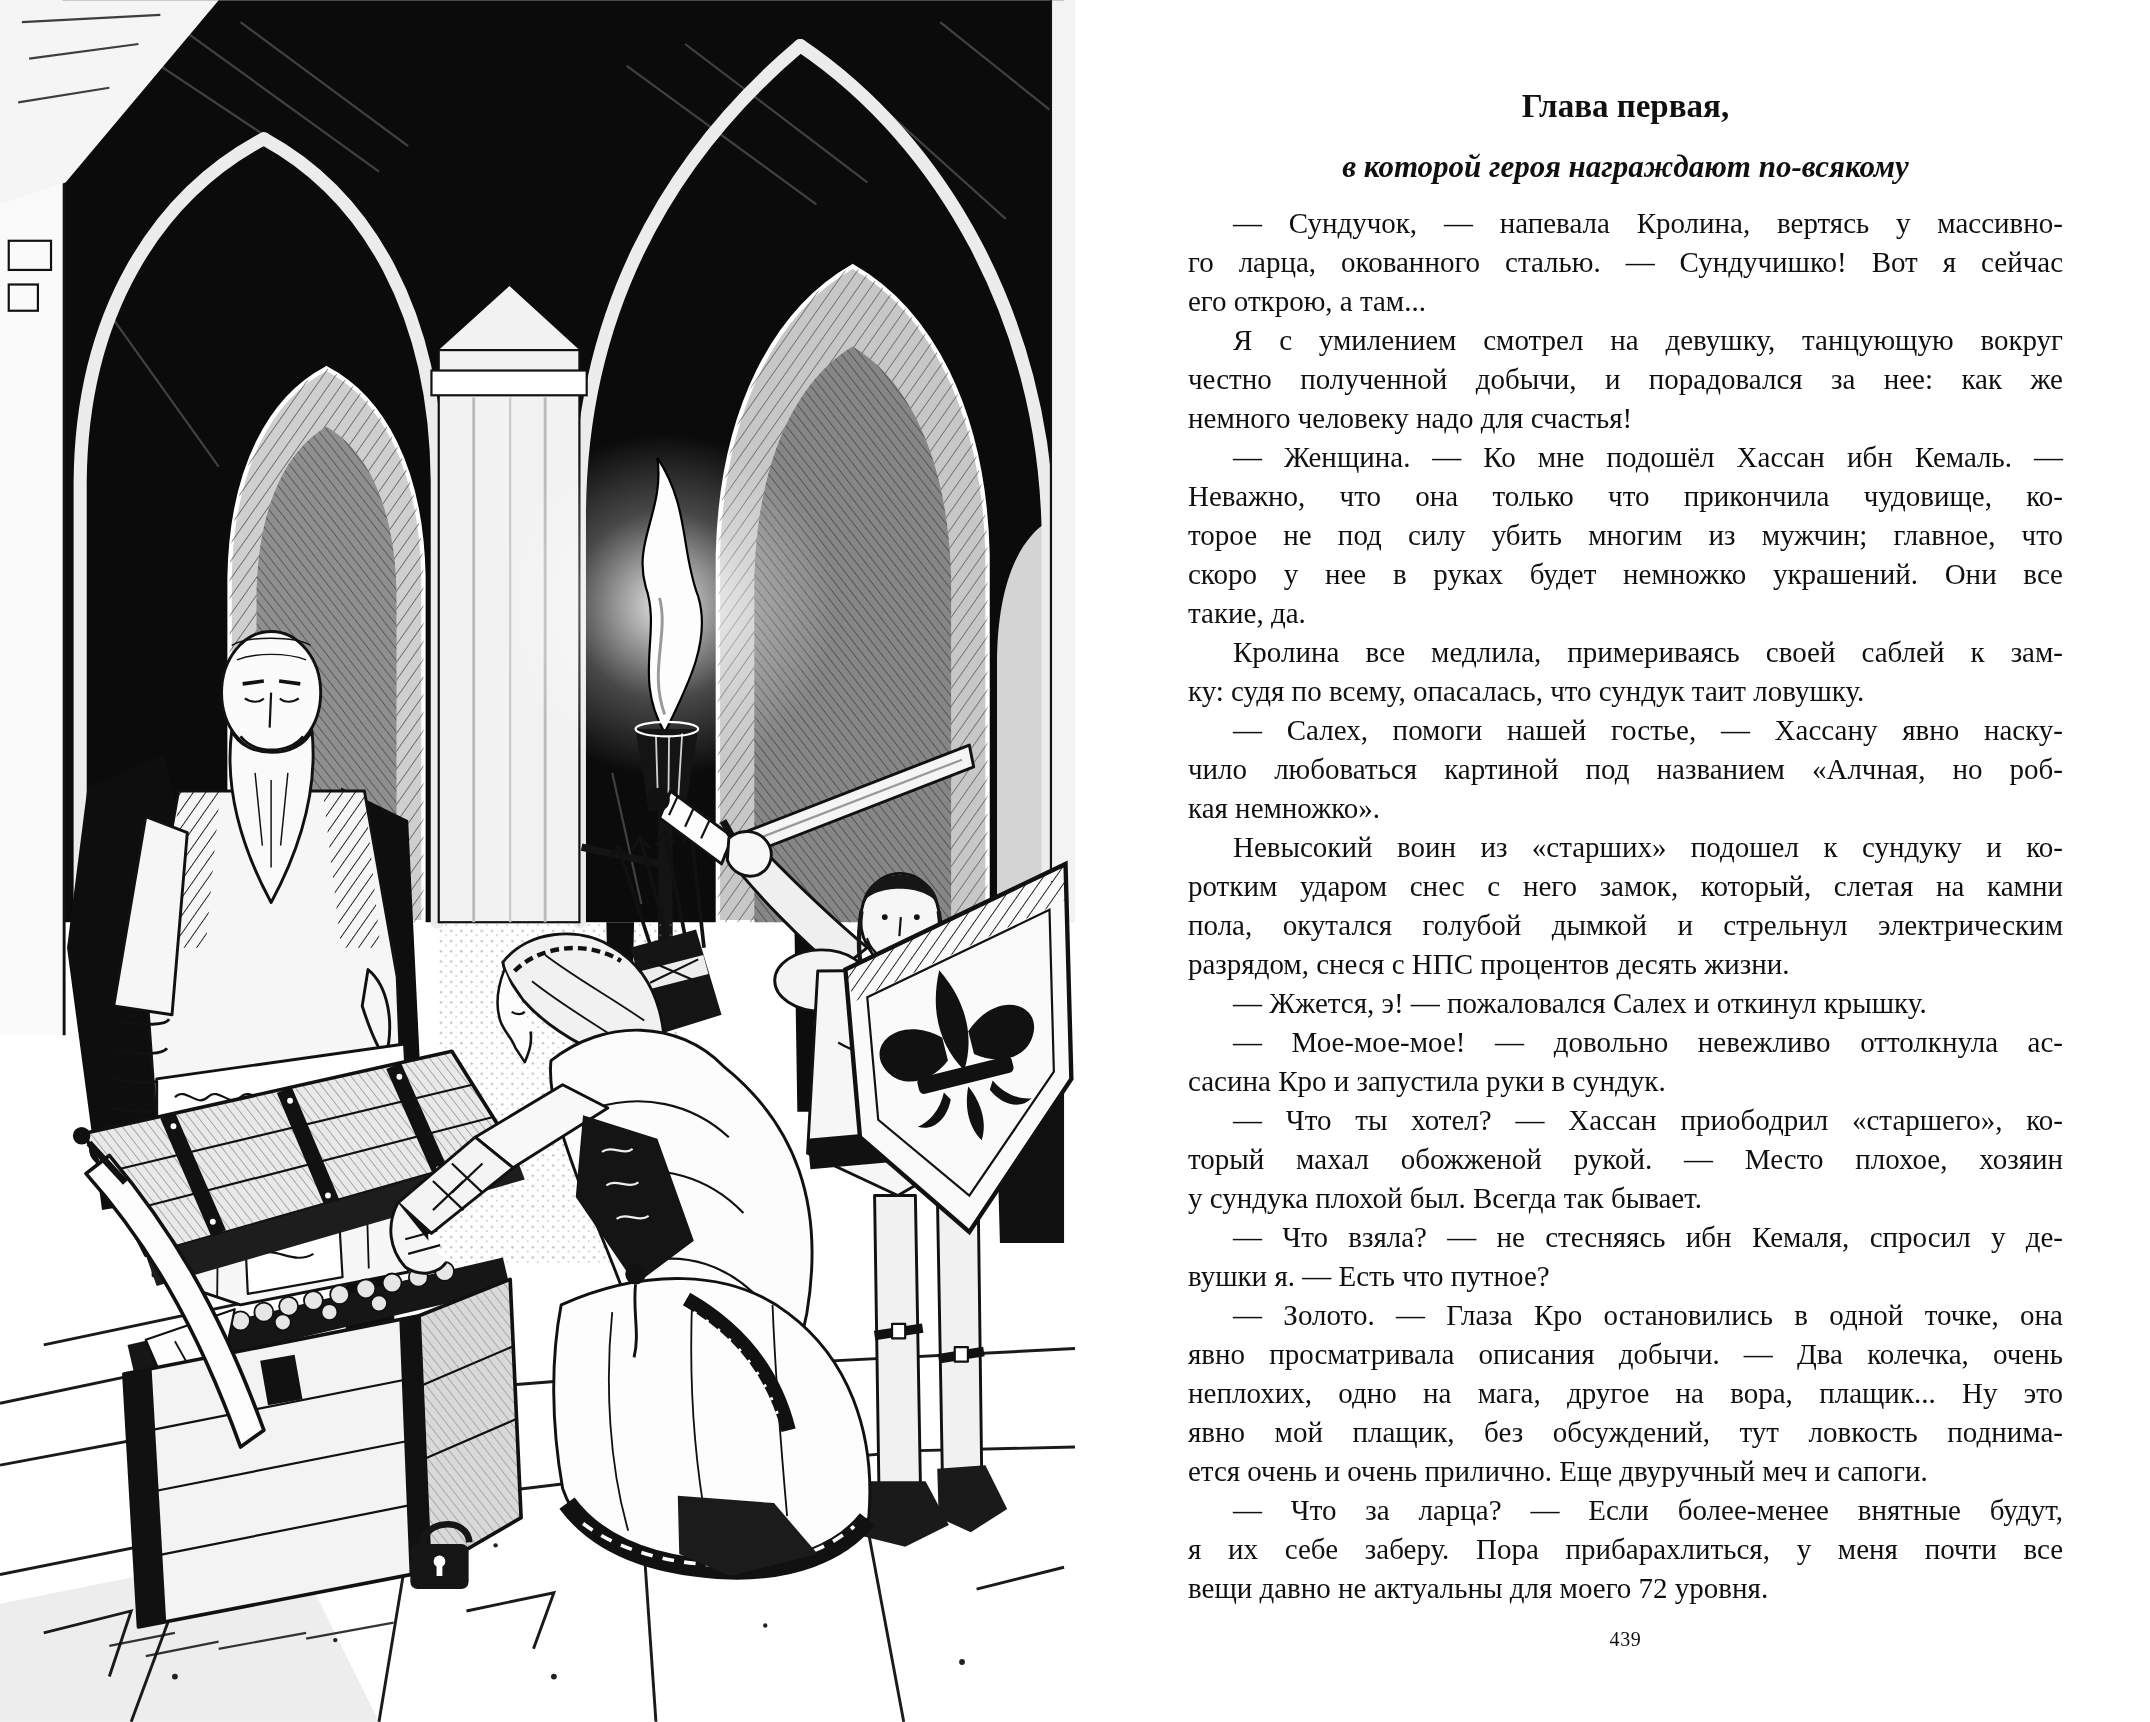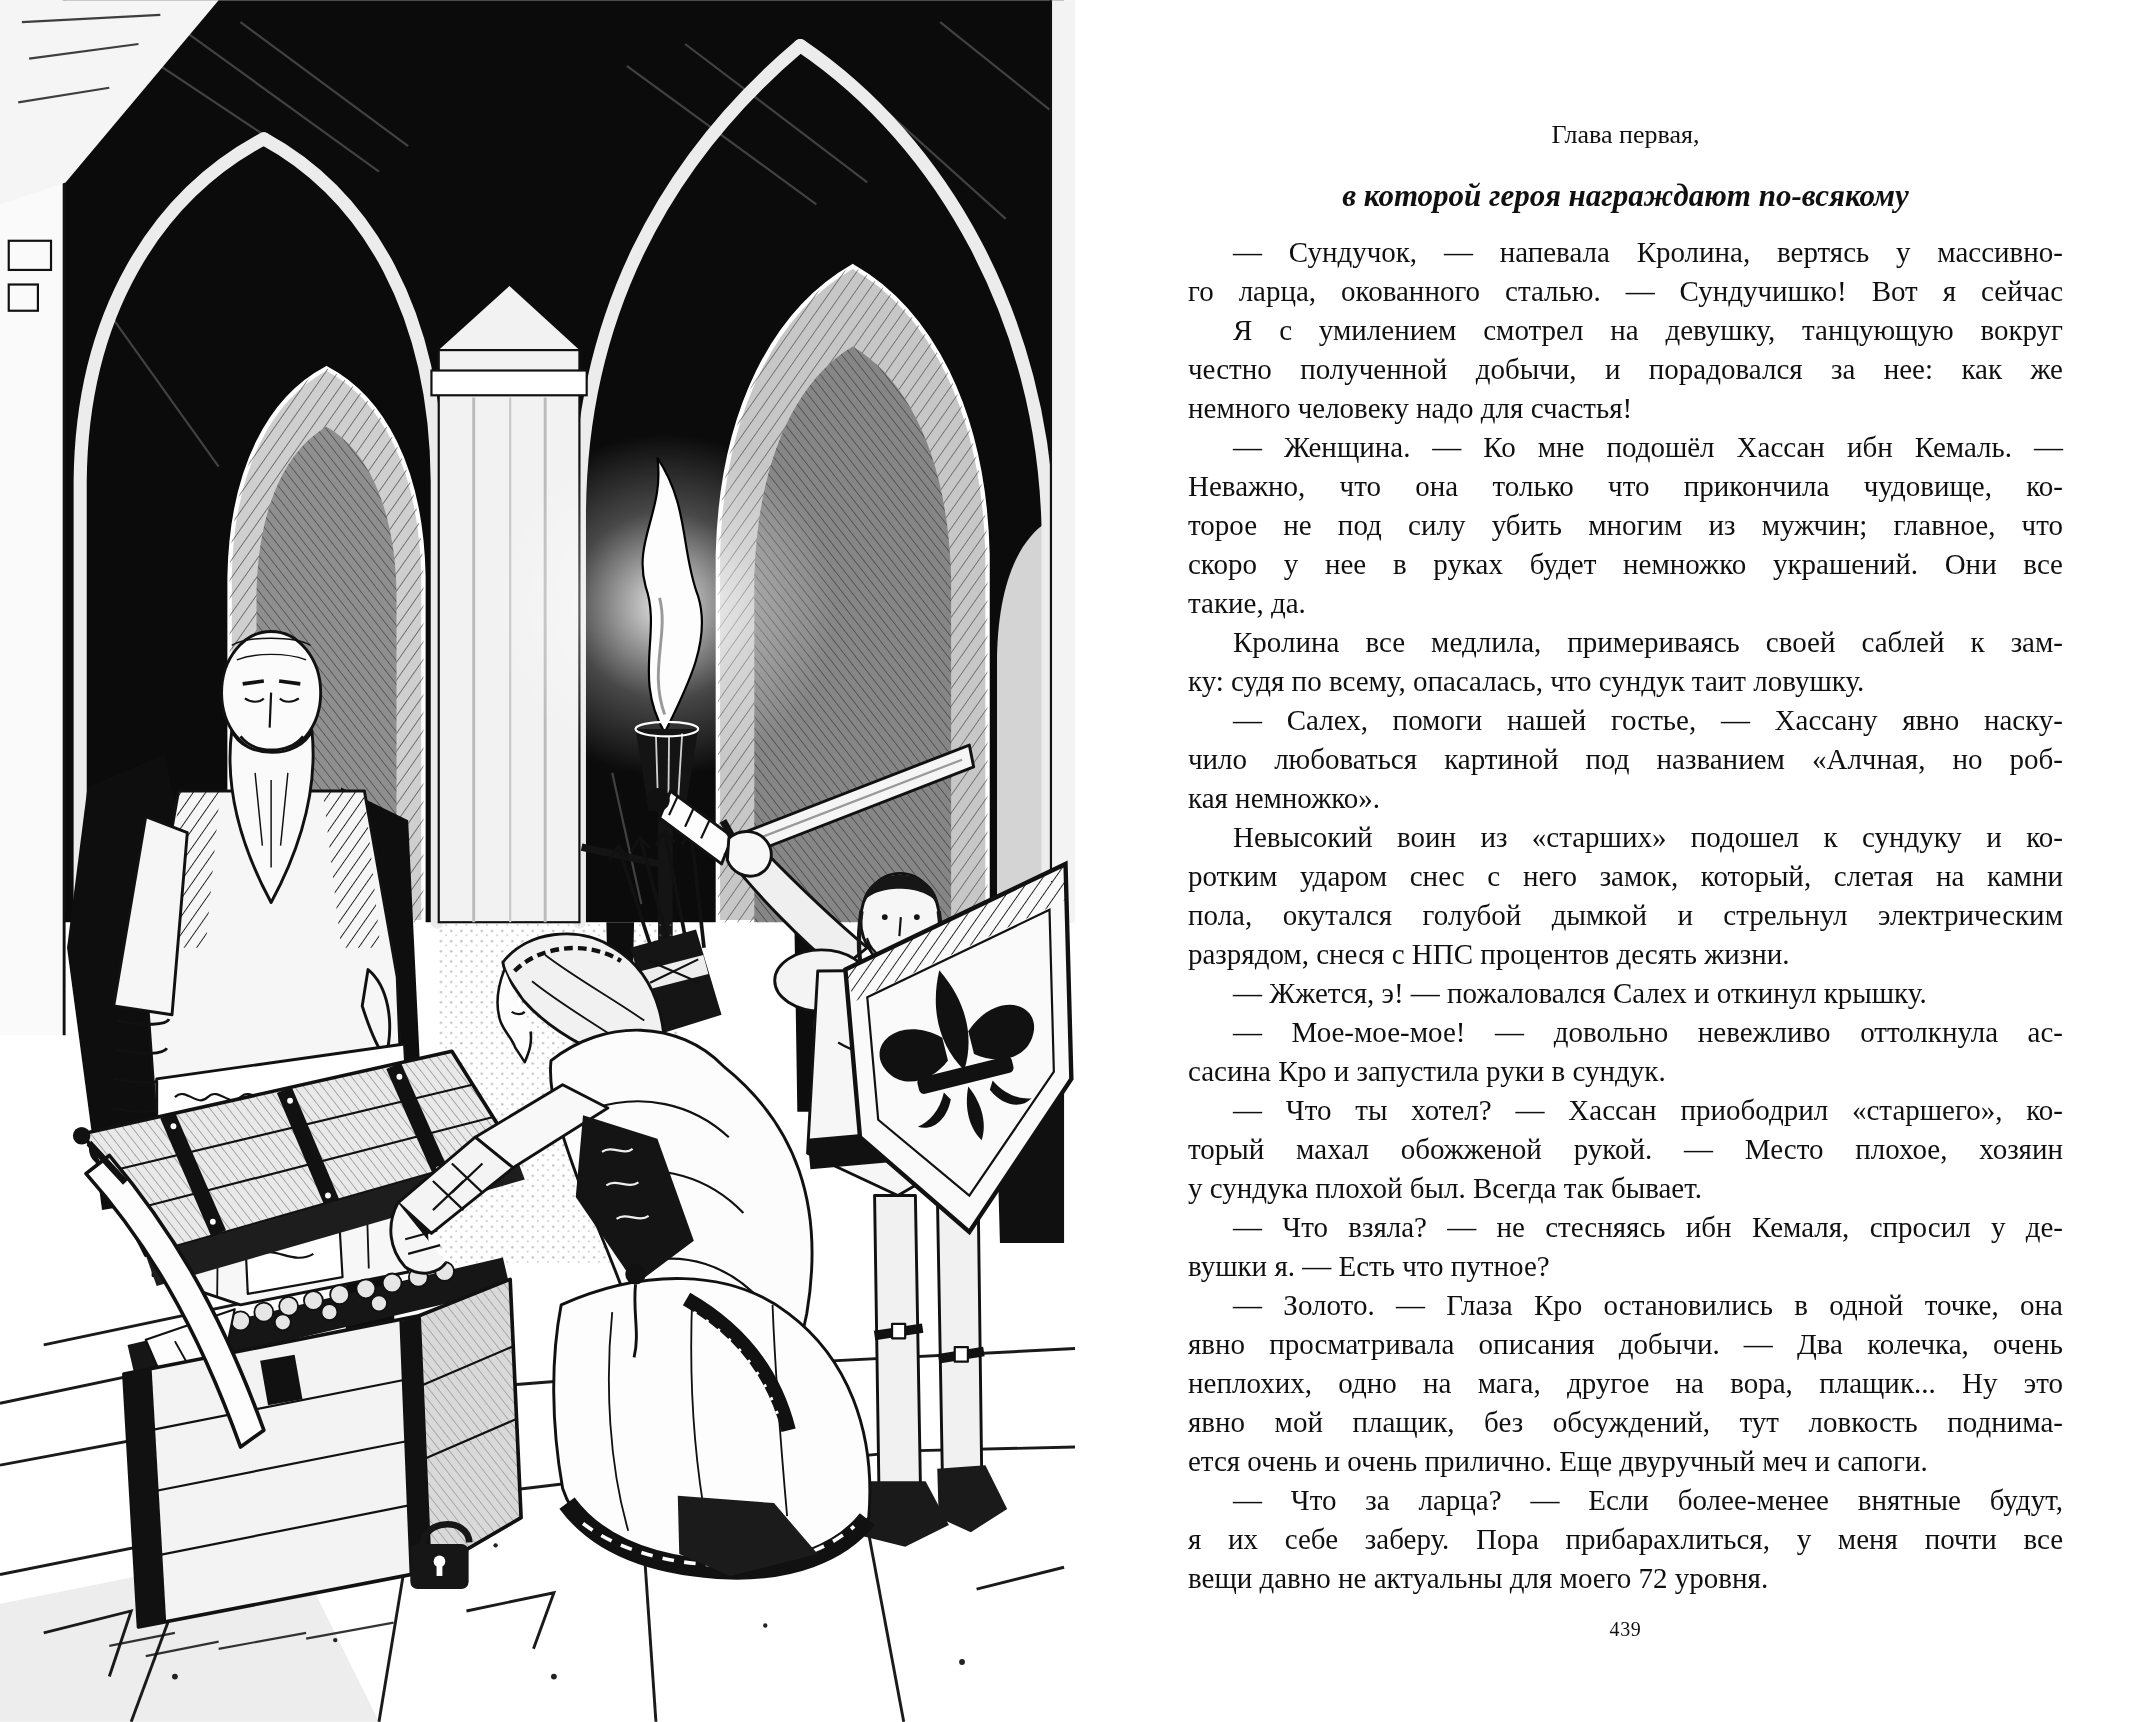"Глава первая," .chapter-title { font-size: 26px -> 33px; font-weight: normal -> bold; margin-top: 29px -> none }
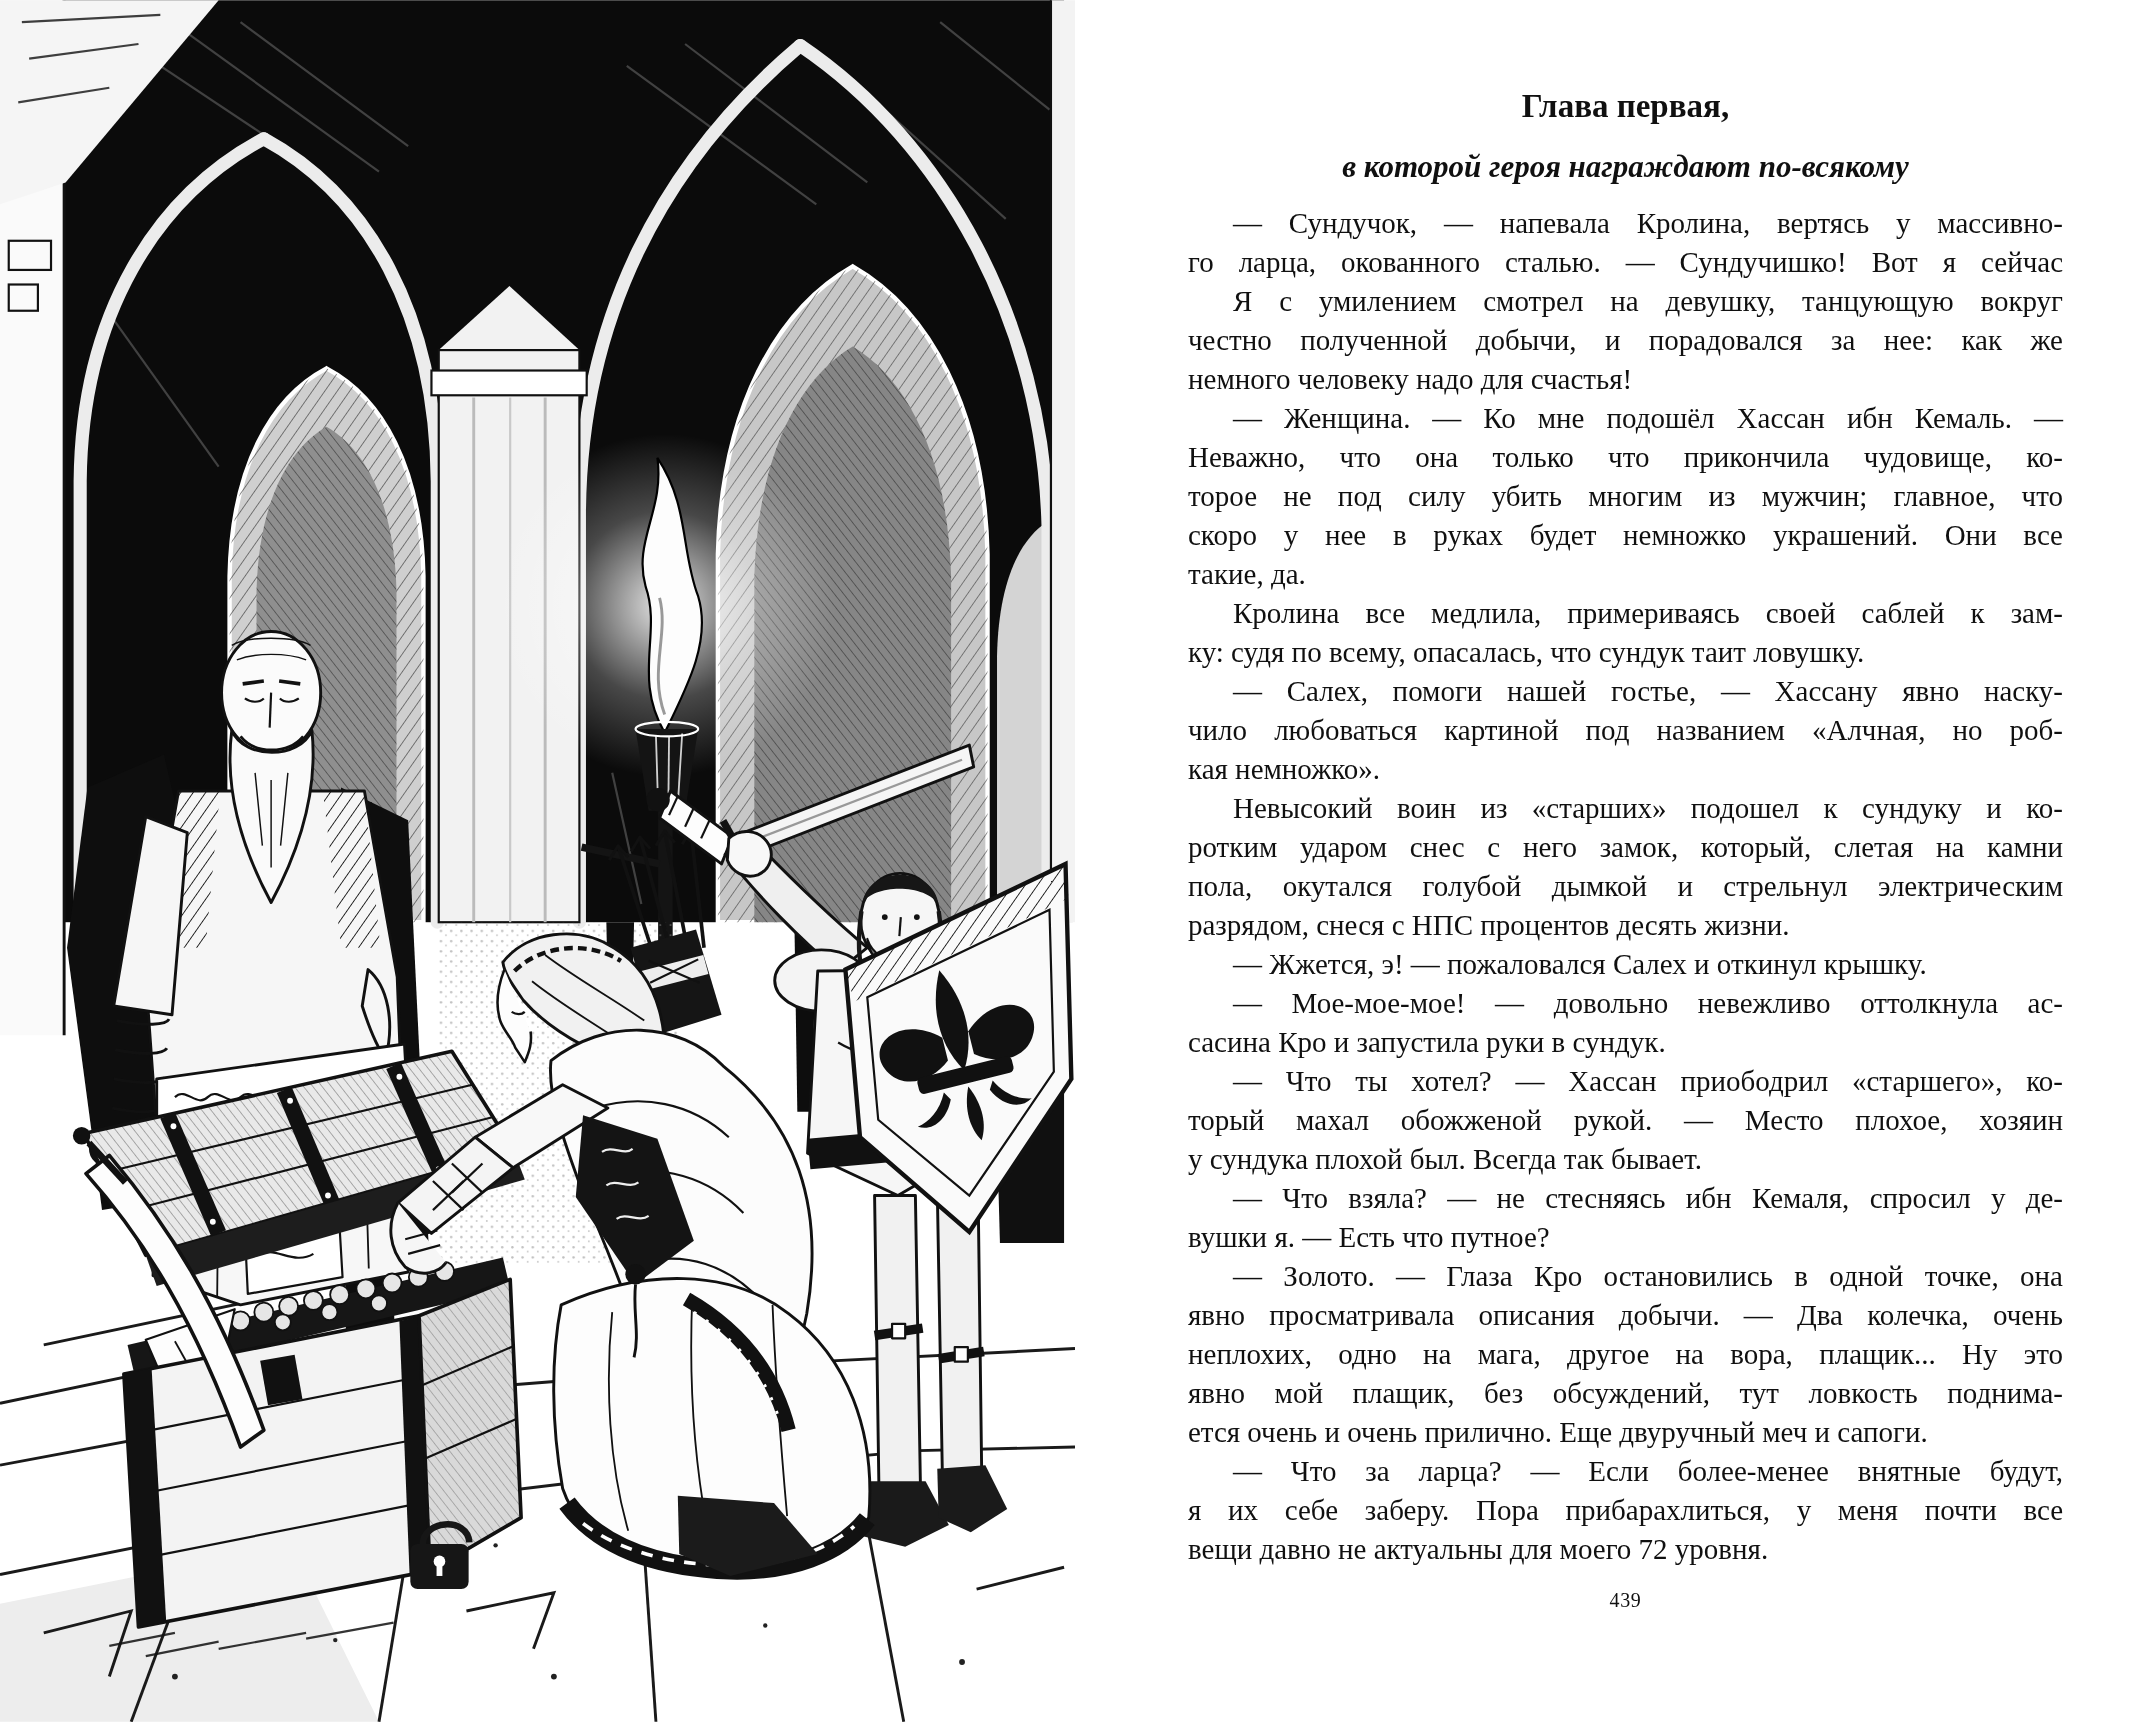"его открою, а там..." div.line { html: none -> <div>его открою, а там...</div> }
